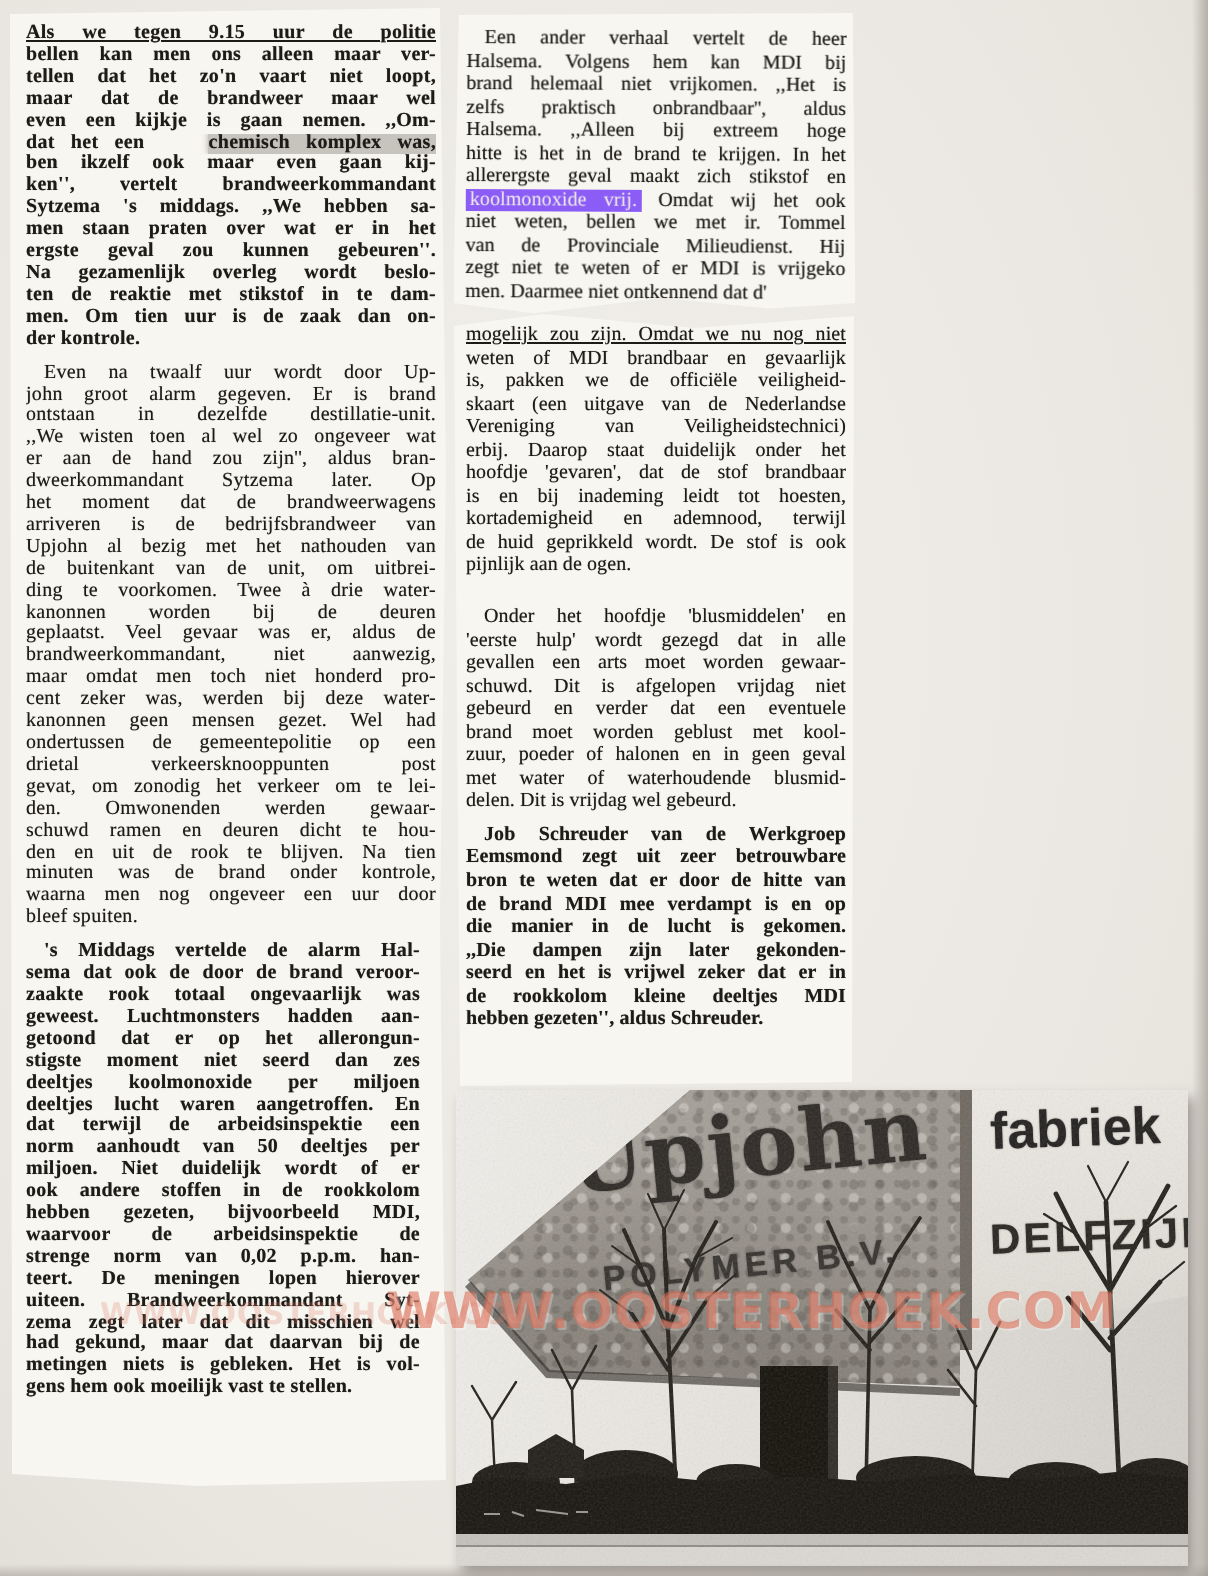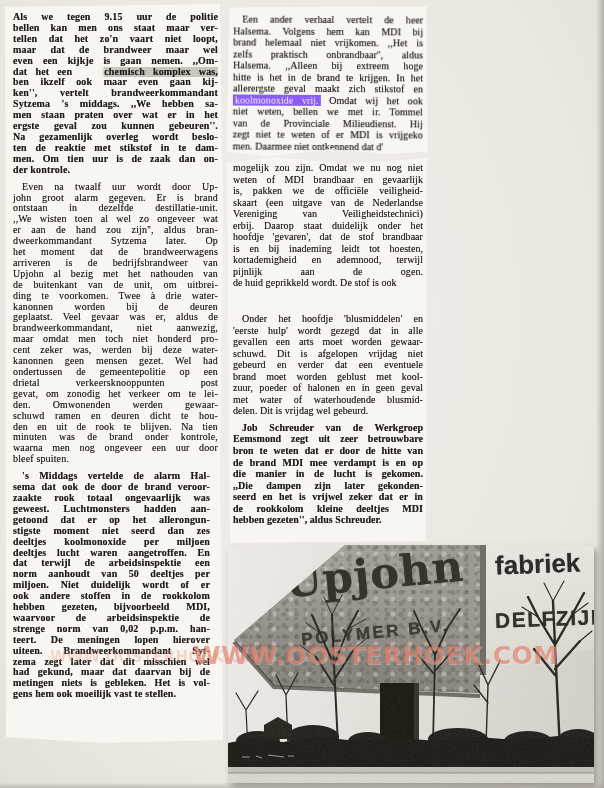"Als we tegen 9.15 uur" .para.lead .tl:first-child,.para.cont .tl:first-child { text-decoration: none -> underline }
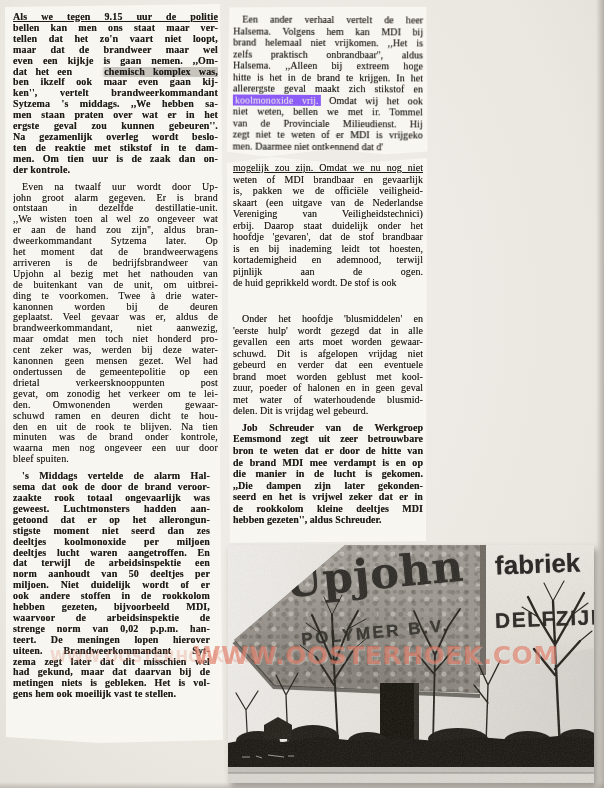"bellen kan men ons staat" div.tl { text: staat -> alleen }
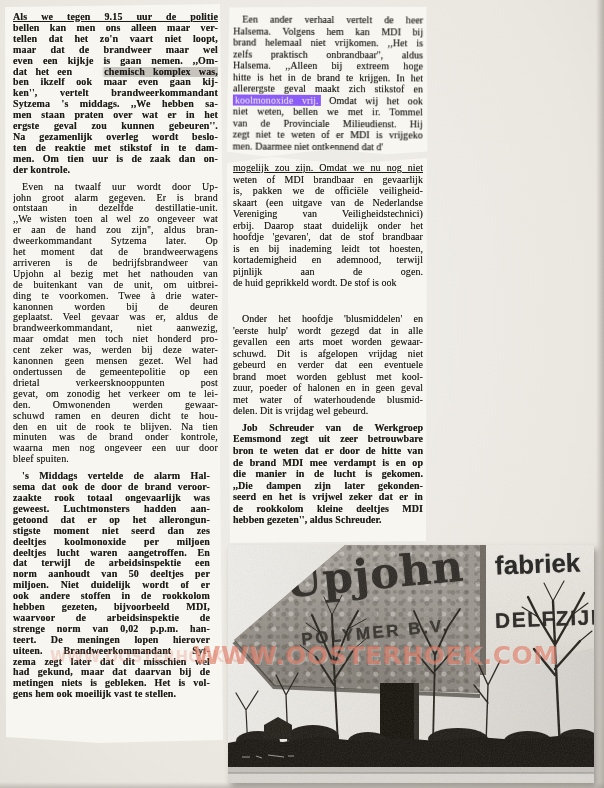"mogelijk zou zijn. Omdat we" .para.gapafter { margin-bottom: 24px -> 14px }
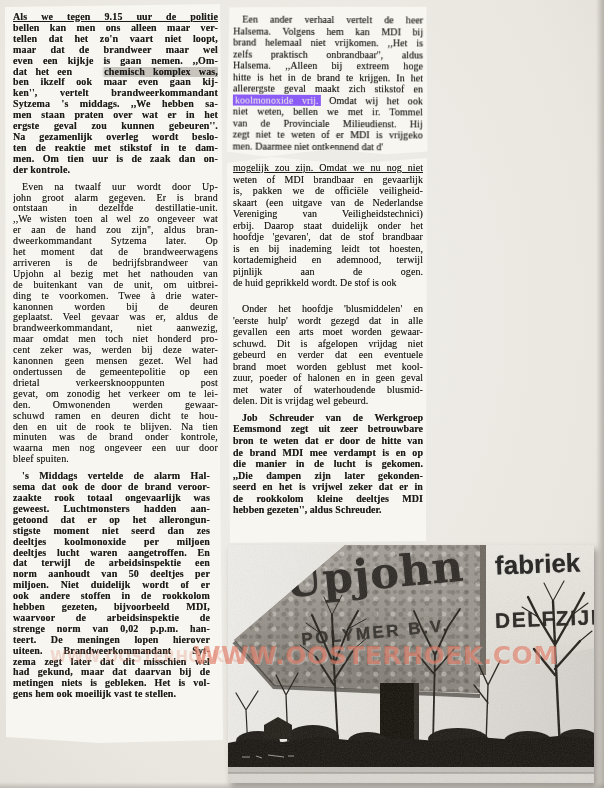"pijnlijk aan de ogen." div.tl { order: before "de huid geprikkeld wordt. De" -> after "de huid geprikkeld wordt. De" }
